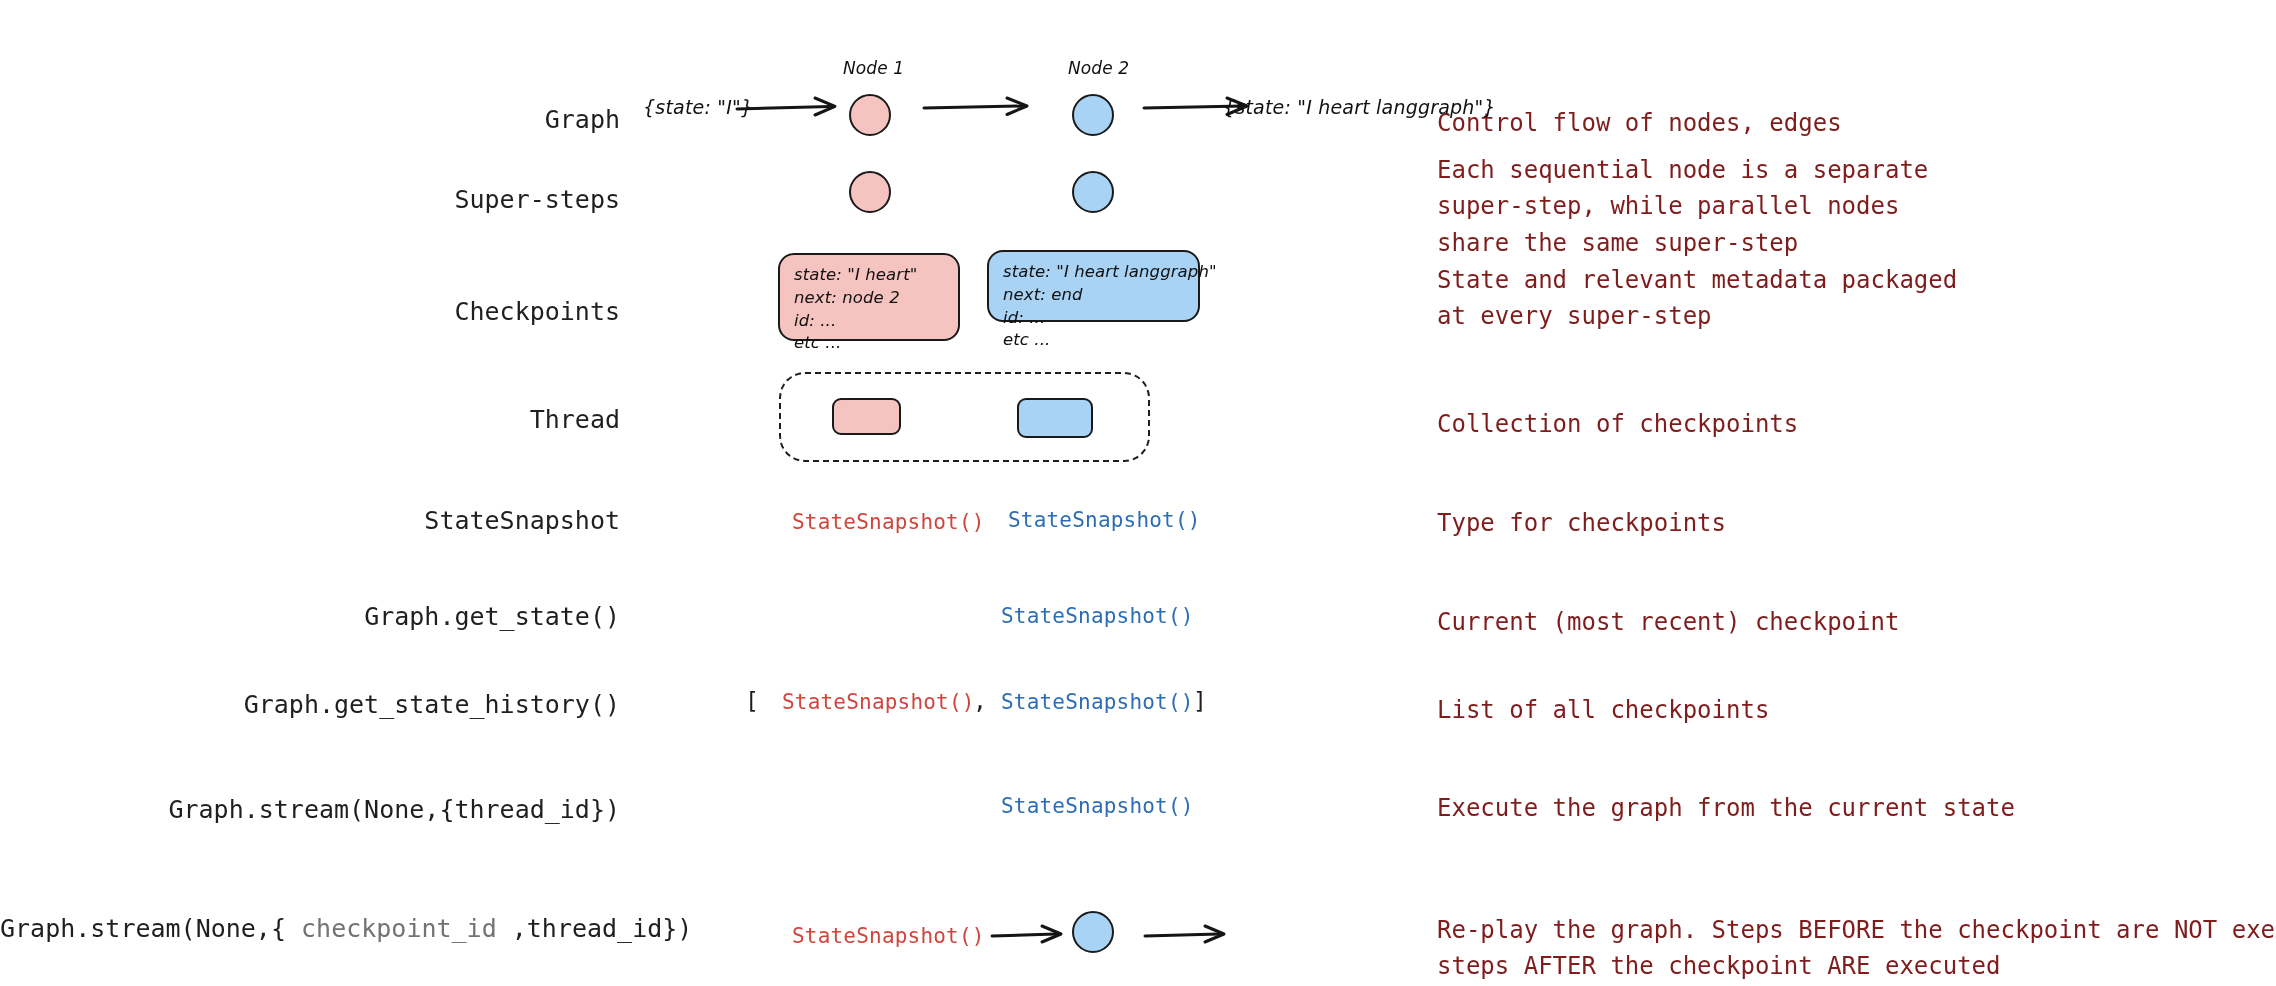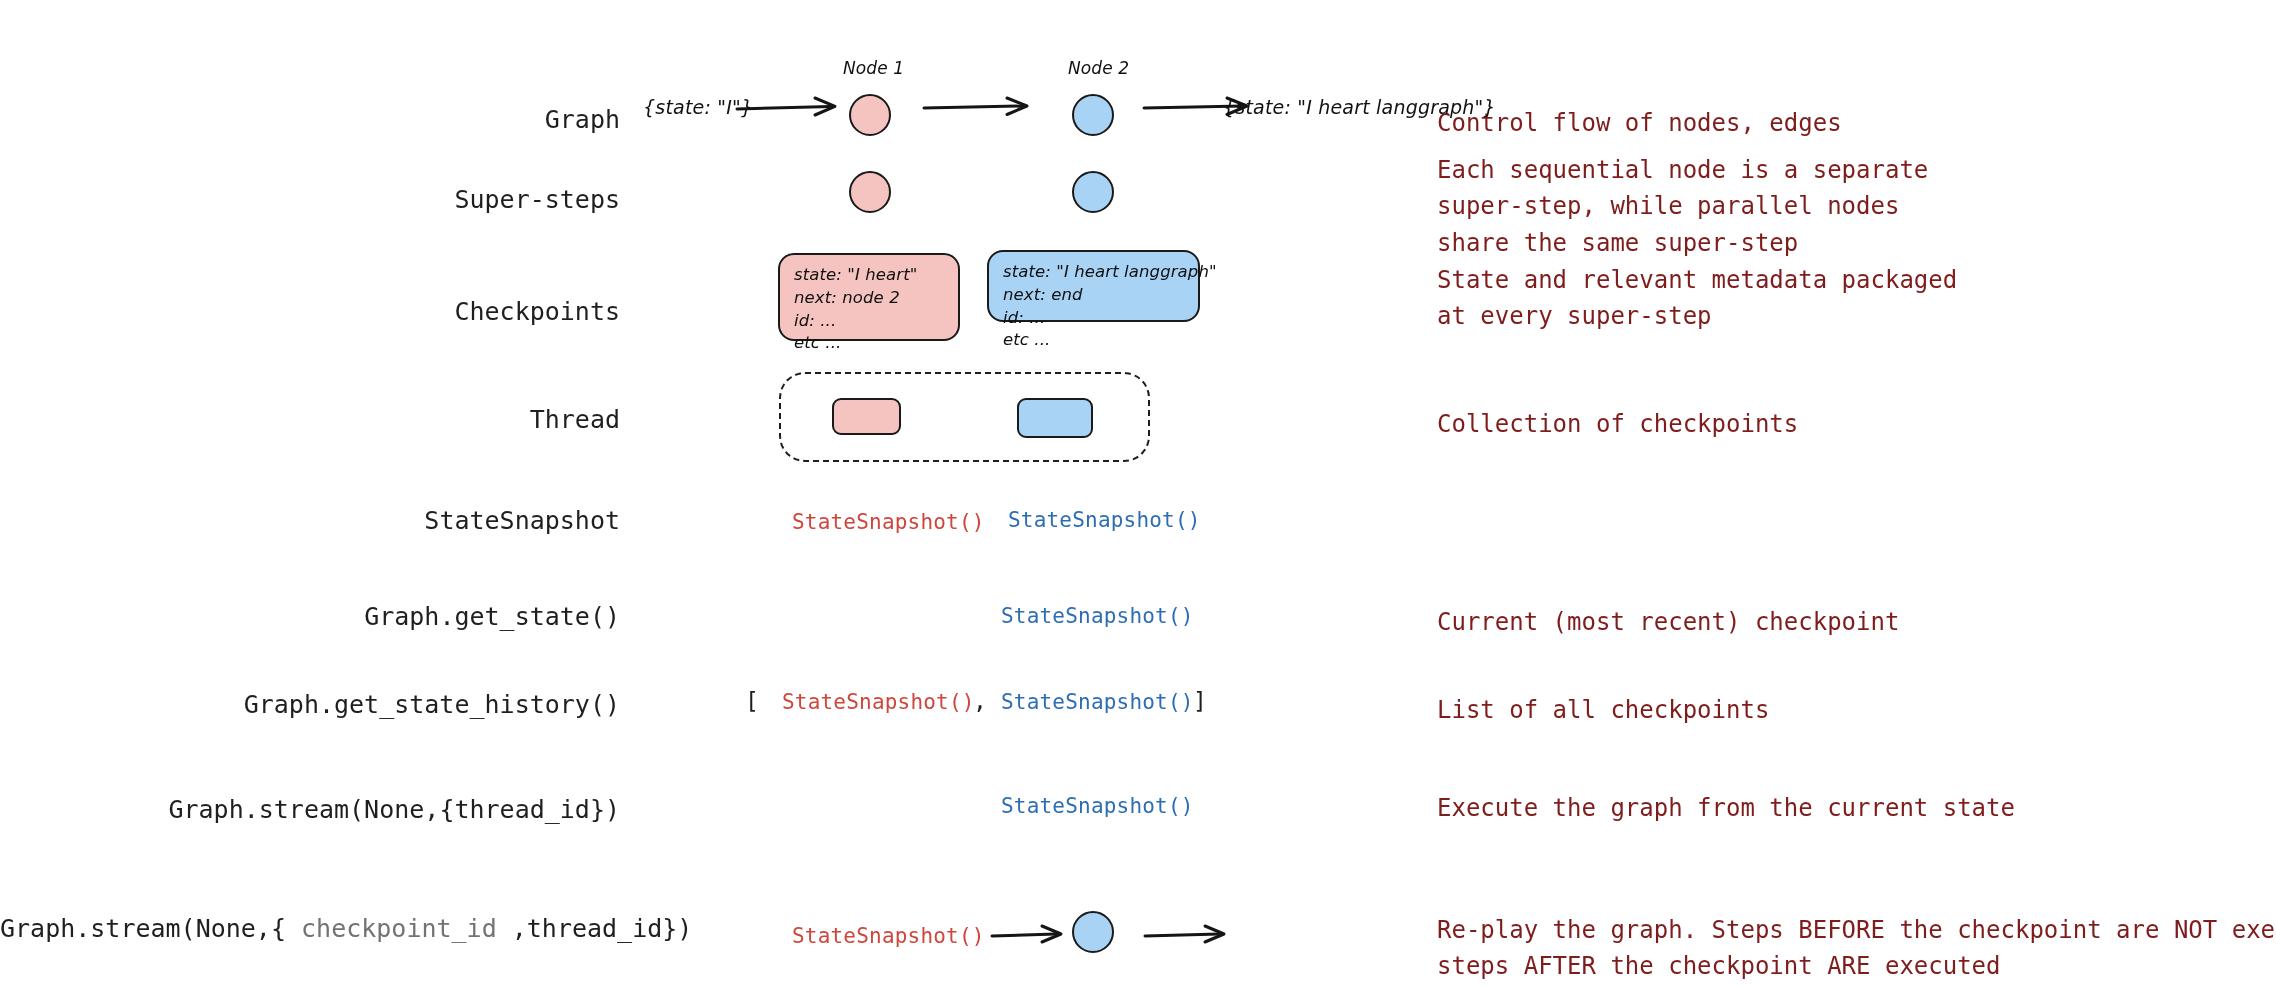"Type for checkpoints" div.desc-col { html: none -> <div>Type for checkpoints</div> }
